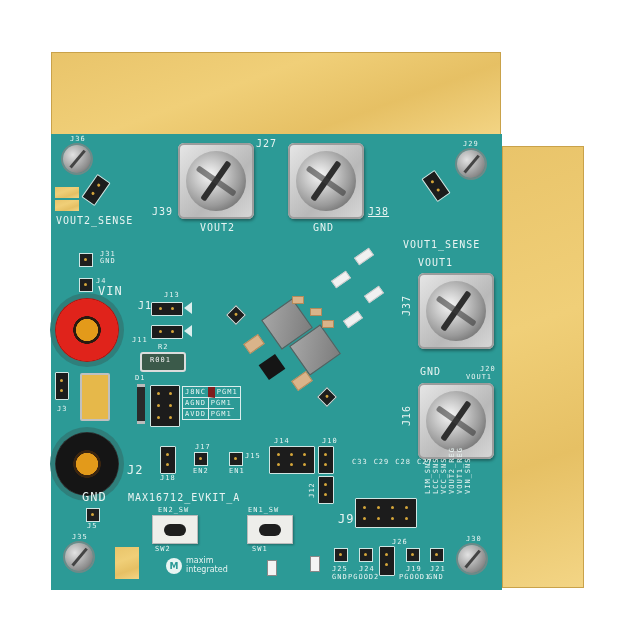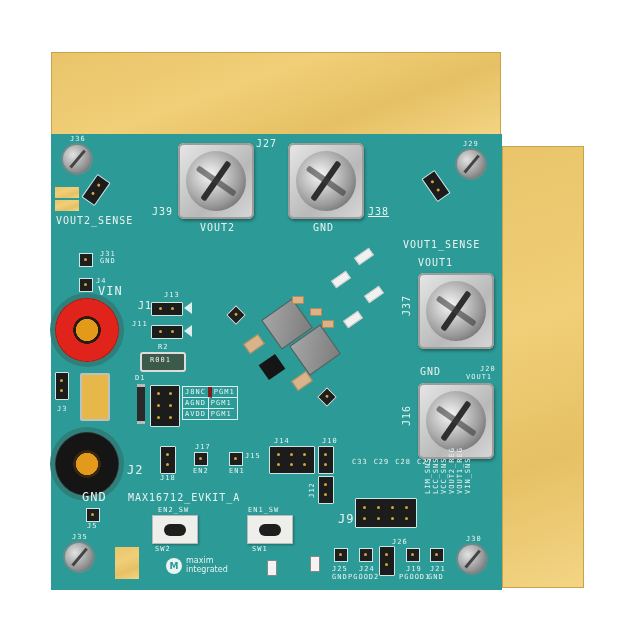"J11" div.abs { top: 320px -> 336px }
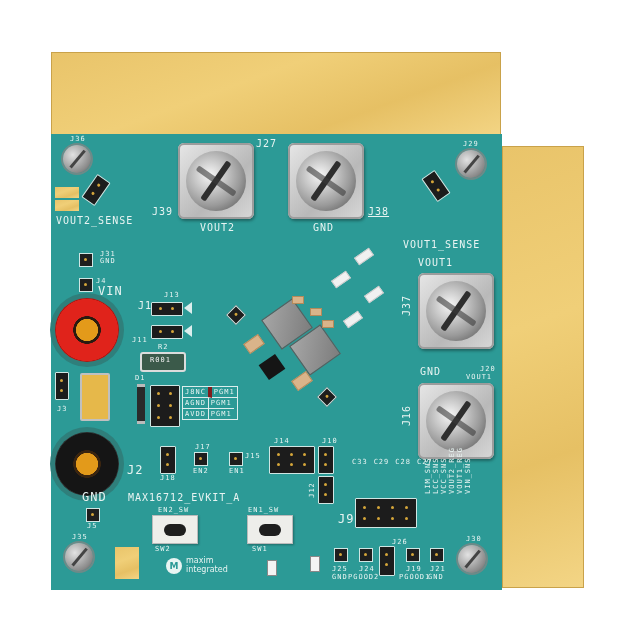"J8NC" div.silk { border-right: 4px solid #7f1d1d -> 7px solid #7f1d1d }
